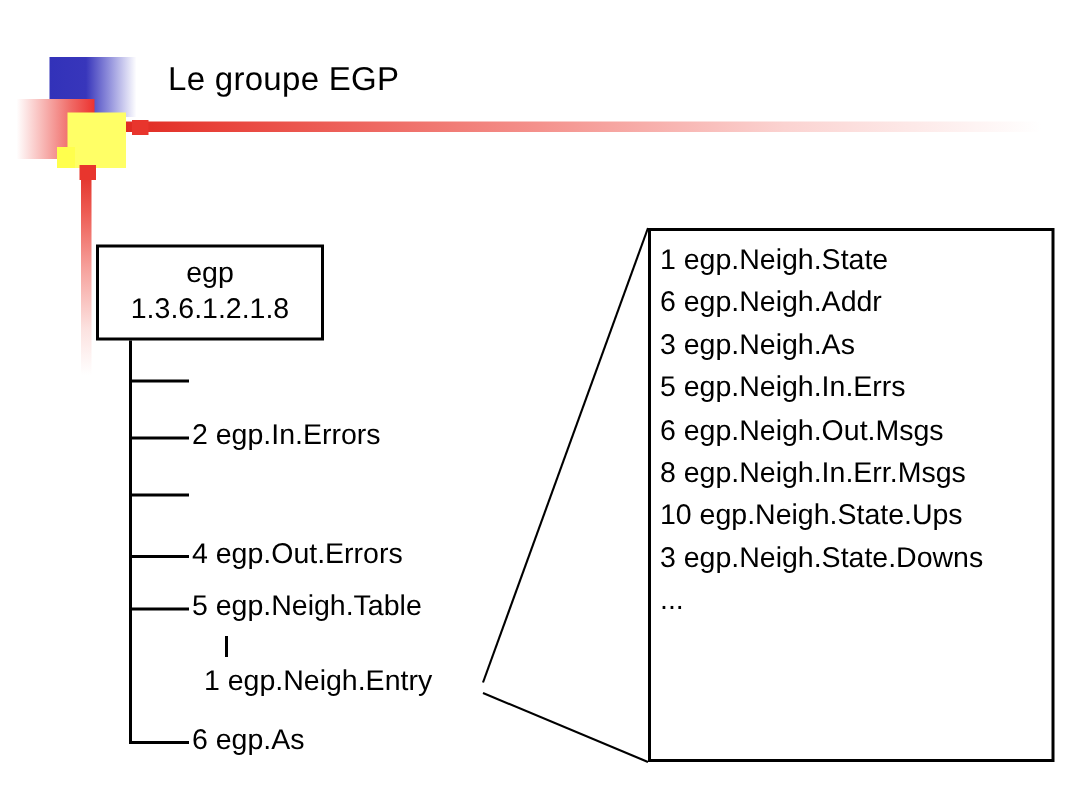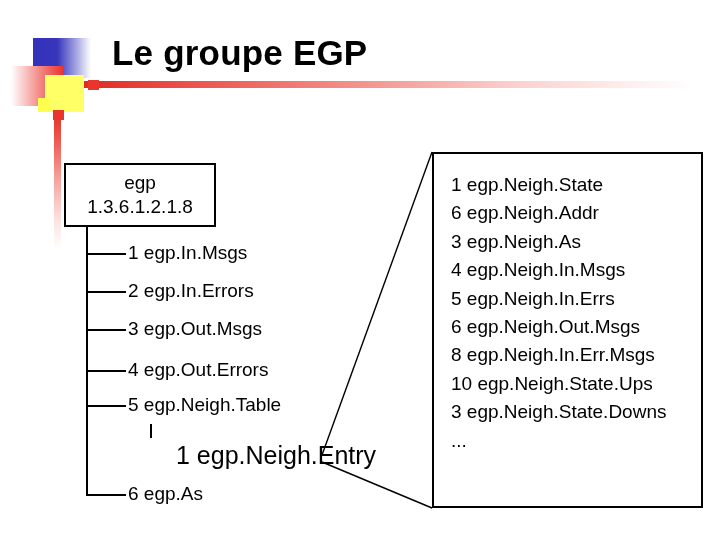"Le groupe EGP" #title { font-size: 35px -> 22px; font-weight: bold -> none }
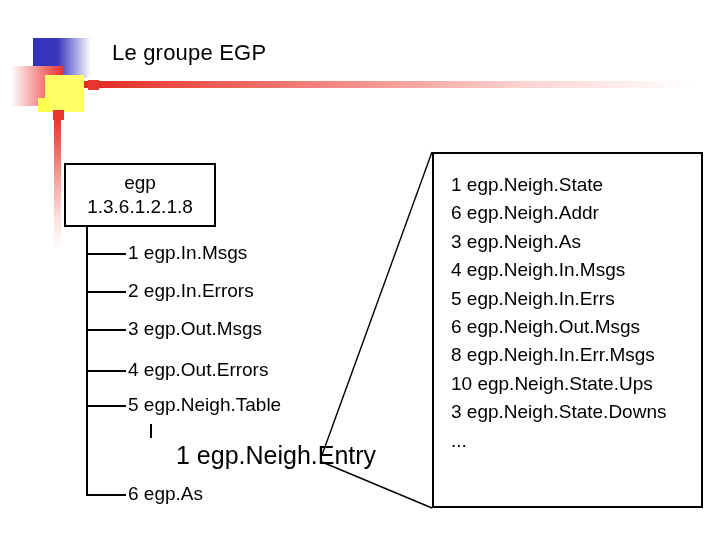"1 egp.Neigh.State" .neigh-box ul { margin: 11px -> 0 }
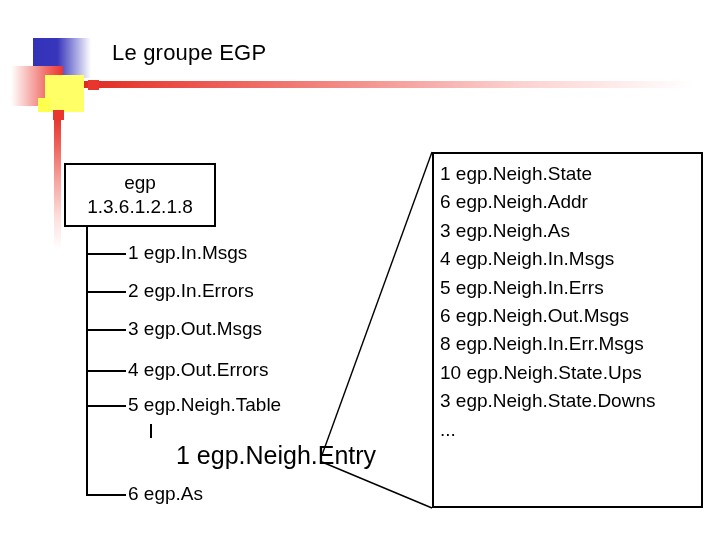"1 egp.In.Msgs" div.leaf-label { html: <div>1 egp.In.Msgs</div> -> none }
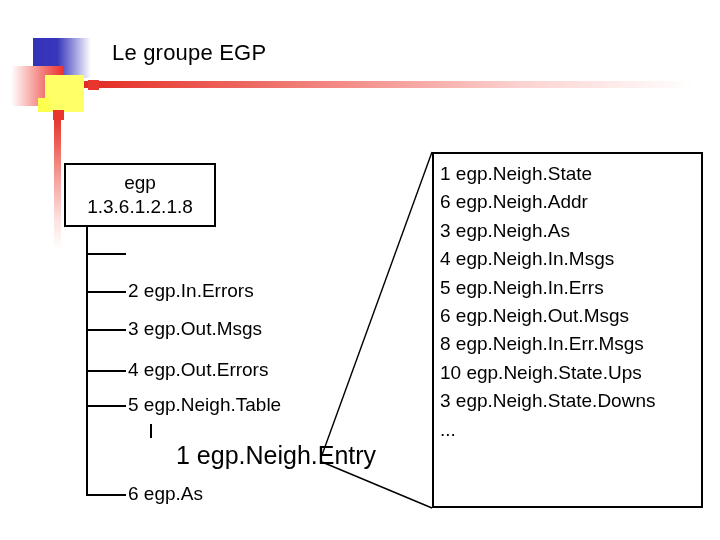"4 egp.Neigh.In.Msgs" li { html: <li>4 egp.Neigh.In.Msgs</li> -> none }
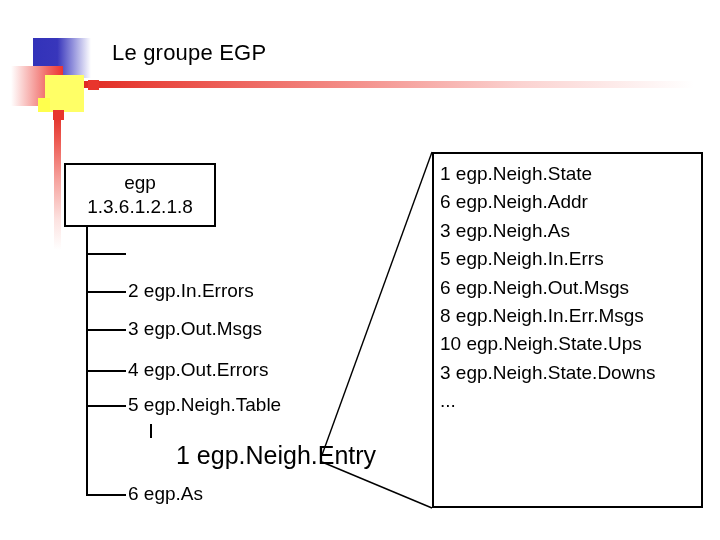"3 egp.Out.Msgs" div.leaf-label { html: <div>3 egp.Out.Msgs</div> -> none }
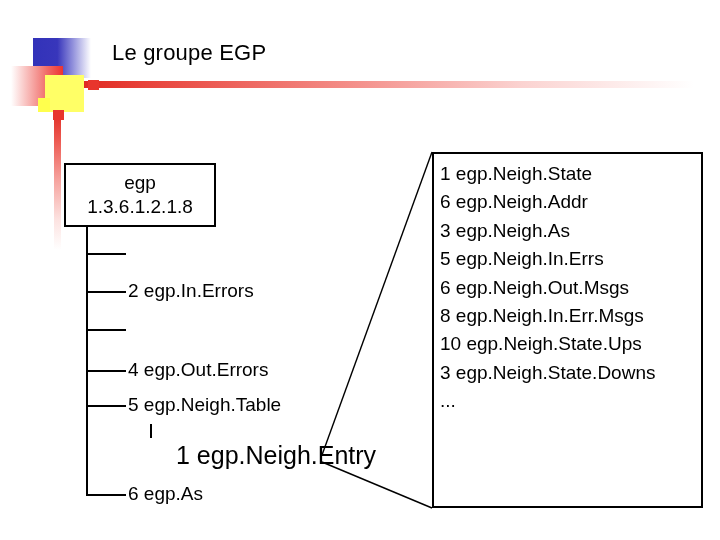"1 egp.Neigh.Entry" .sub-label { font-size: 25px -> 19px; margin-left: 40px -> none }
